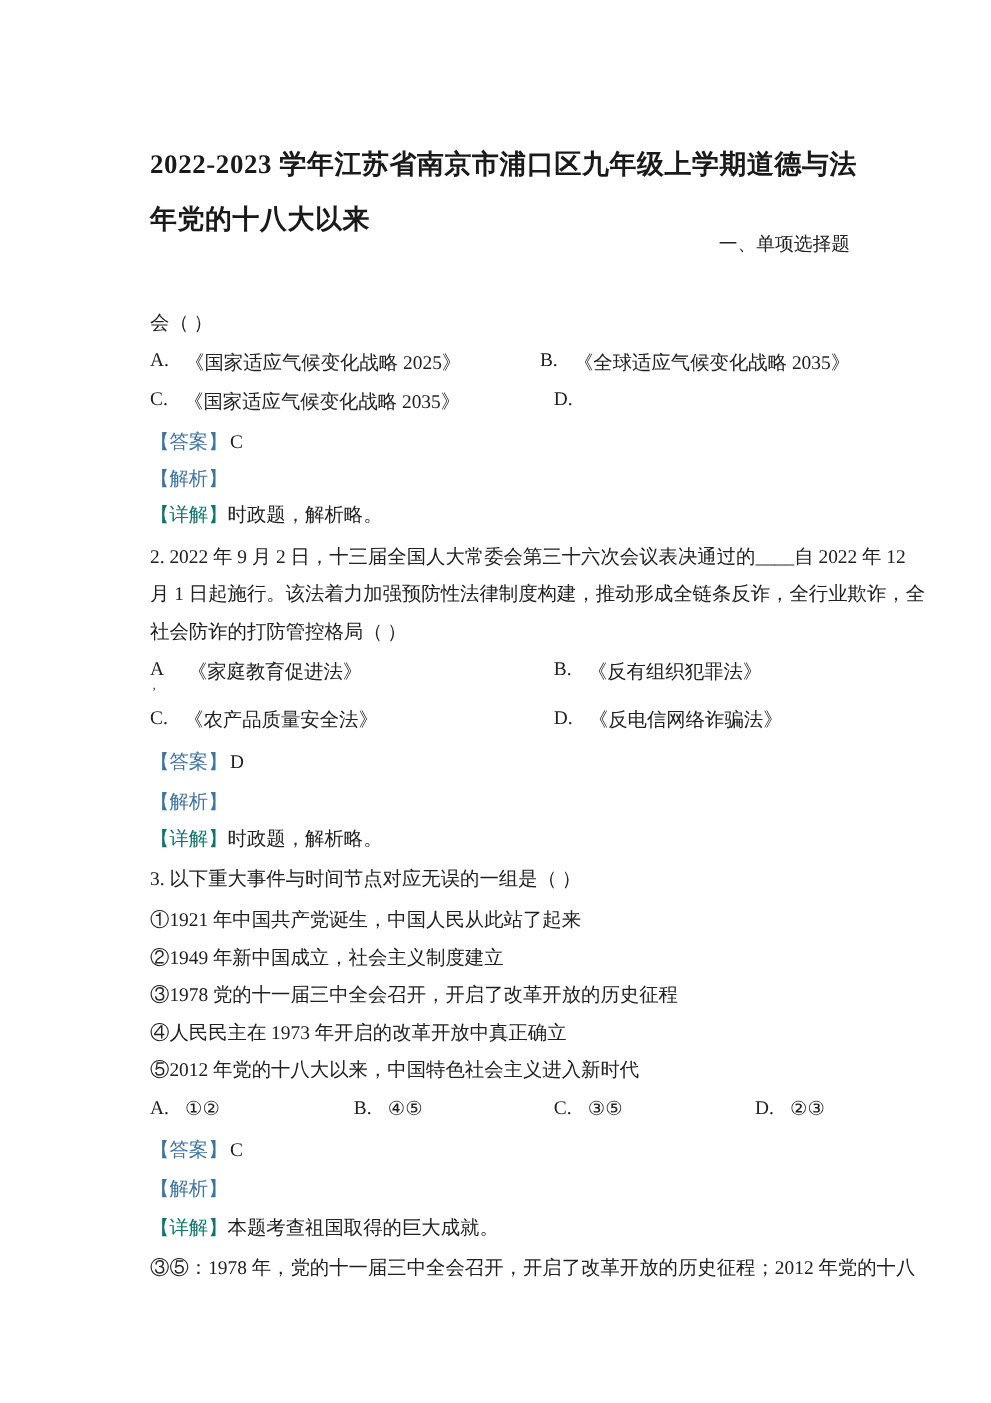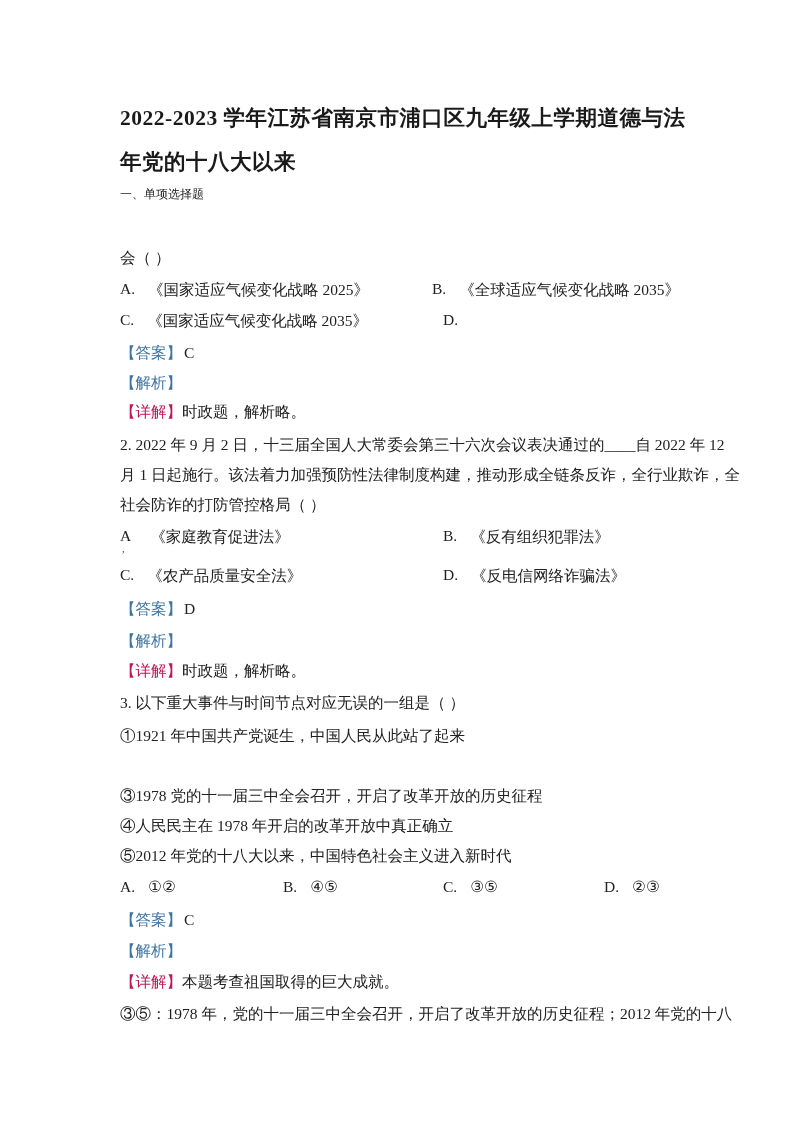"2022-2023 学年江苏省南京市浦口区九年级上学期道德与法" .title-line { margin-top: none -> 13px }
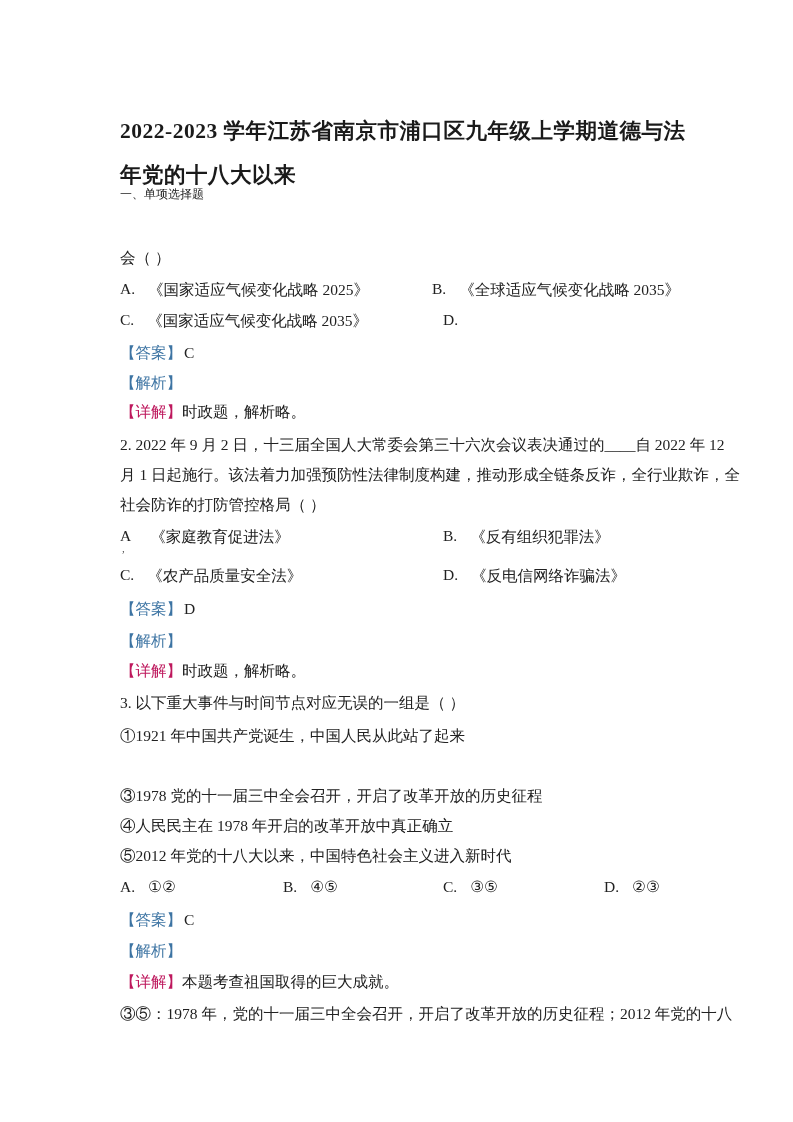"一、单项选择题" .section-heading { font-size: 12px -> 15px; text-align: none -> right }
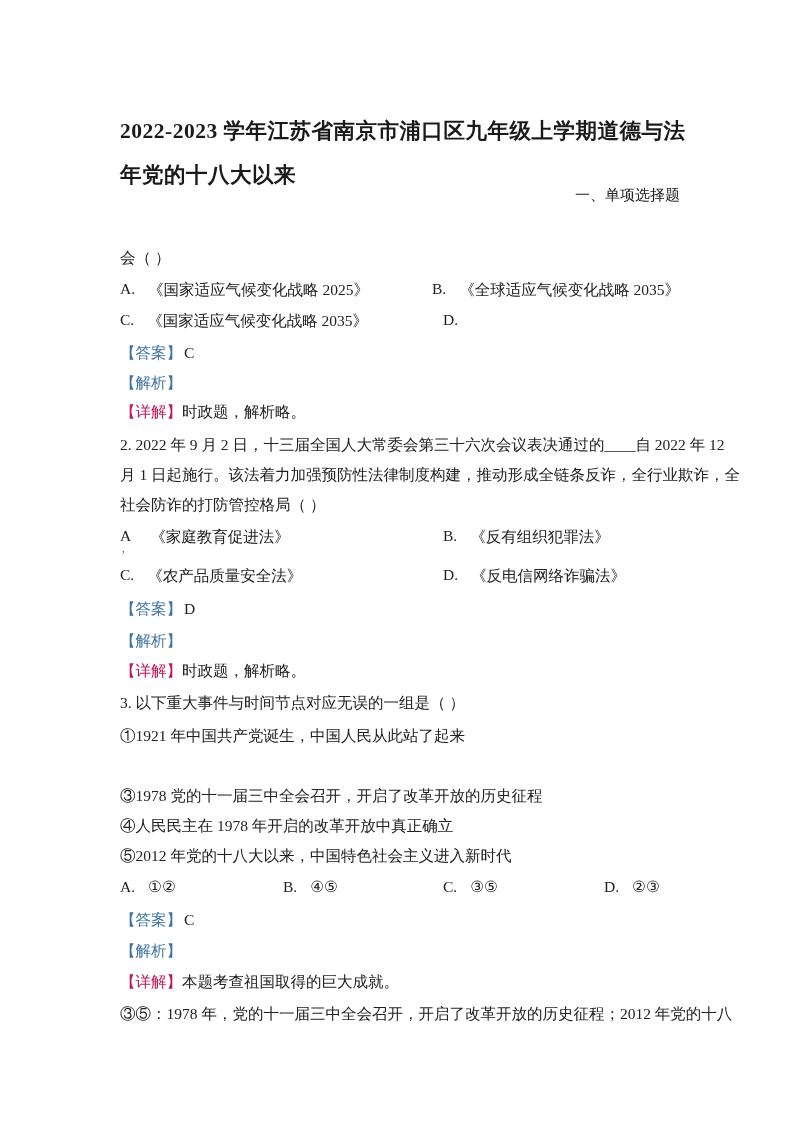"【详解】" .detail-marker { color: #be185d -> #0f766e }
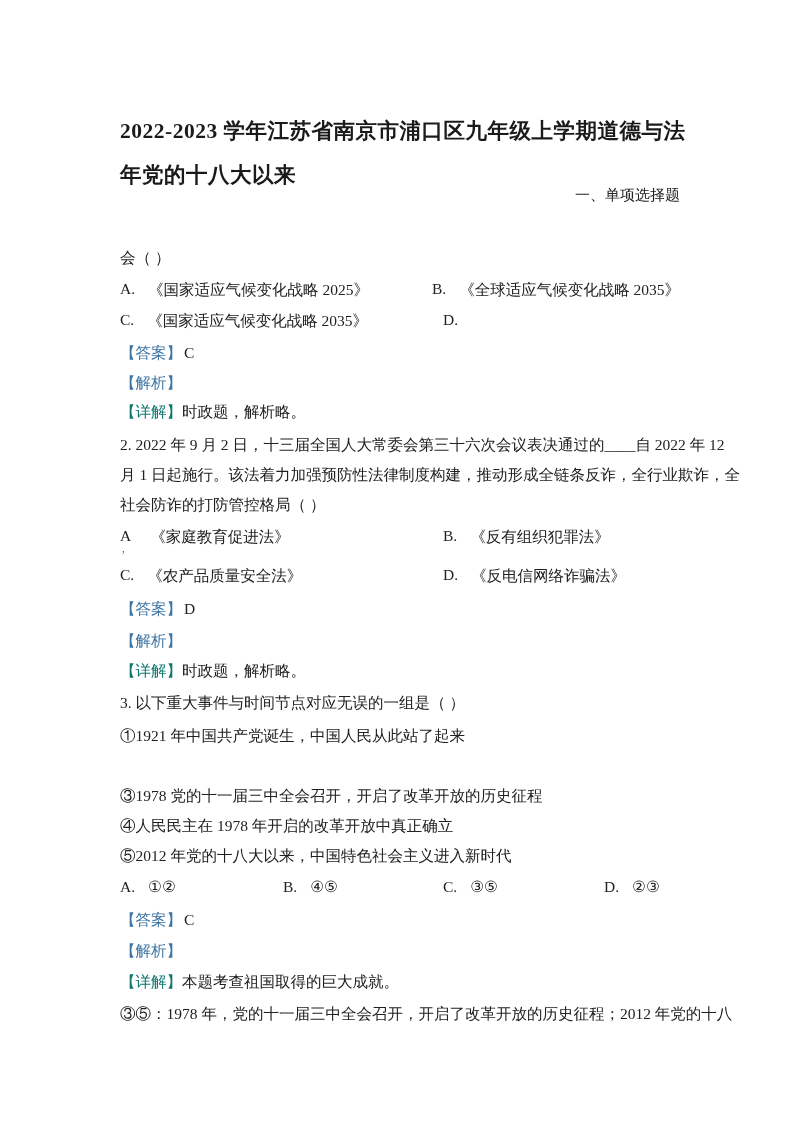"②1949 年新中国成立，社会主义制度建立" div.line { html: none -> <div>②1949 年新中国成立，社会主义制度建立</div> }
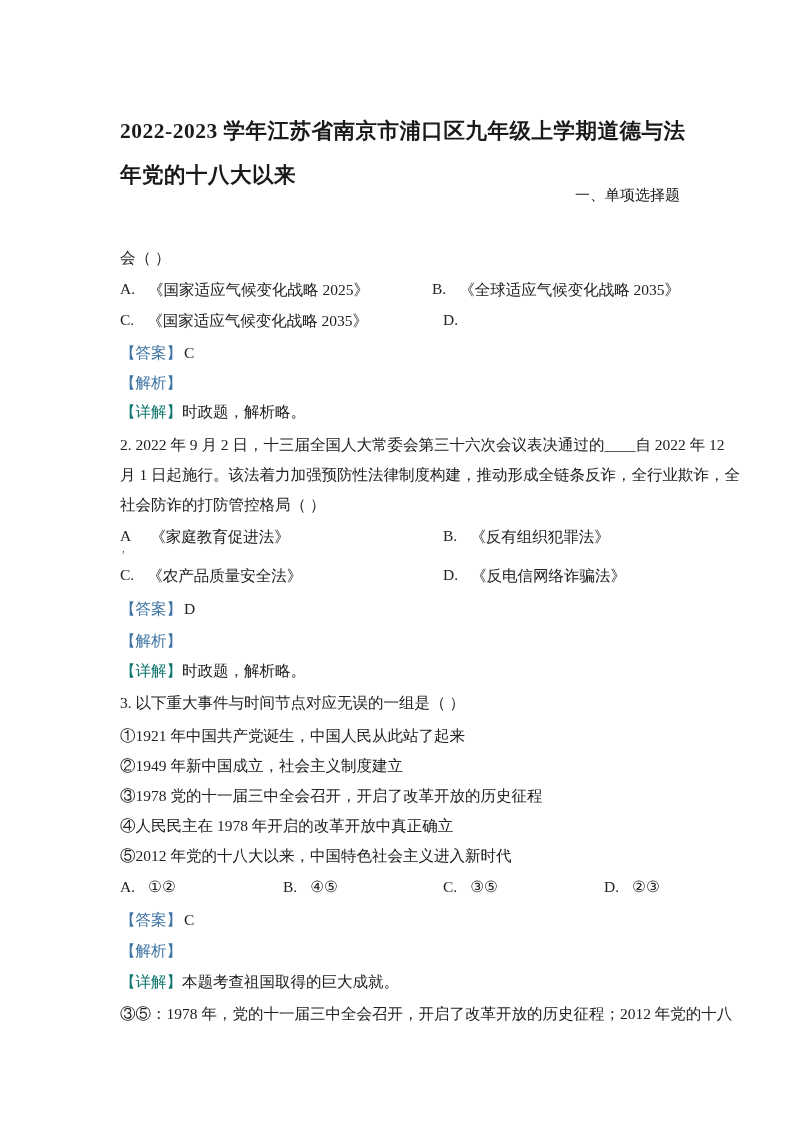"④人民民主在 1978 年开启的改革开放中真正确立" div.line { text: 1978 -> 1973 }
